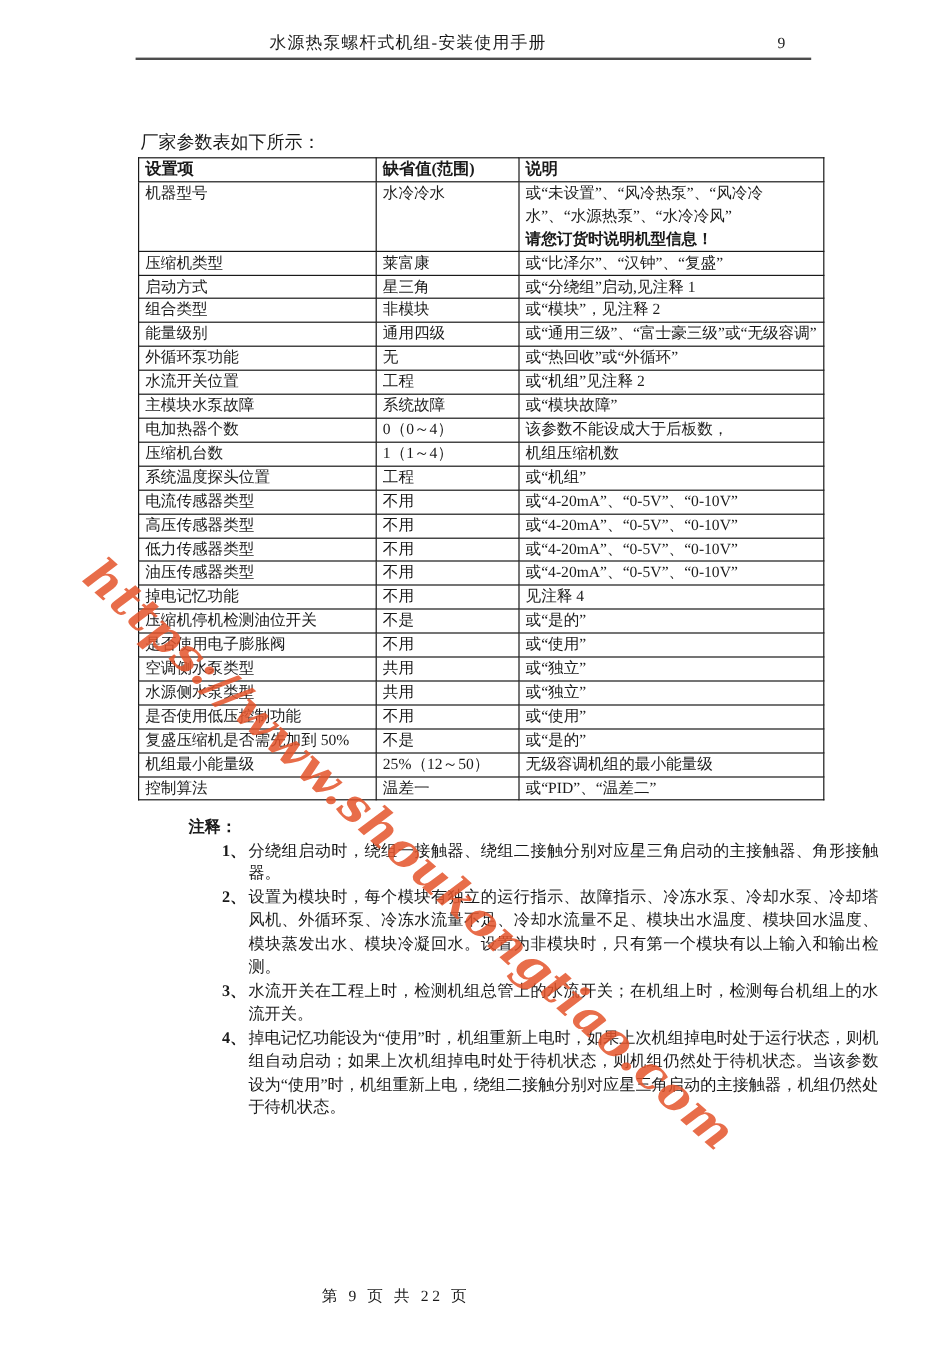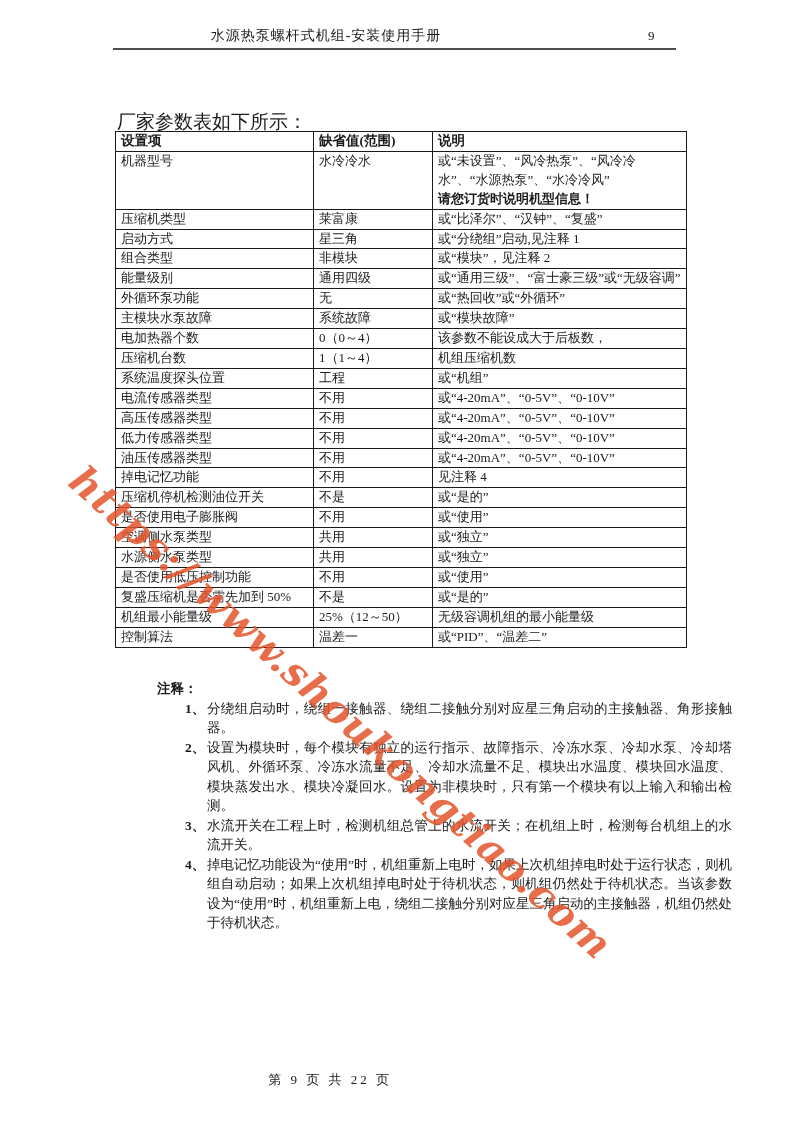"水源热泵螺杆式机组-安装使用手册" .page-header-title { padding-left: none -> 14px }
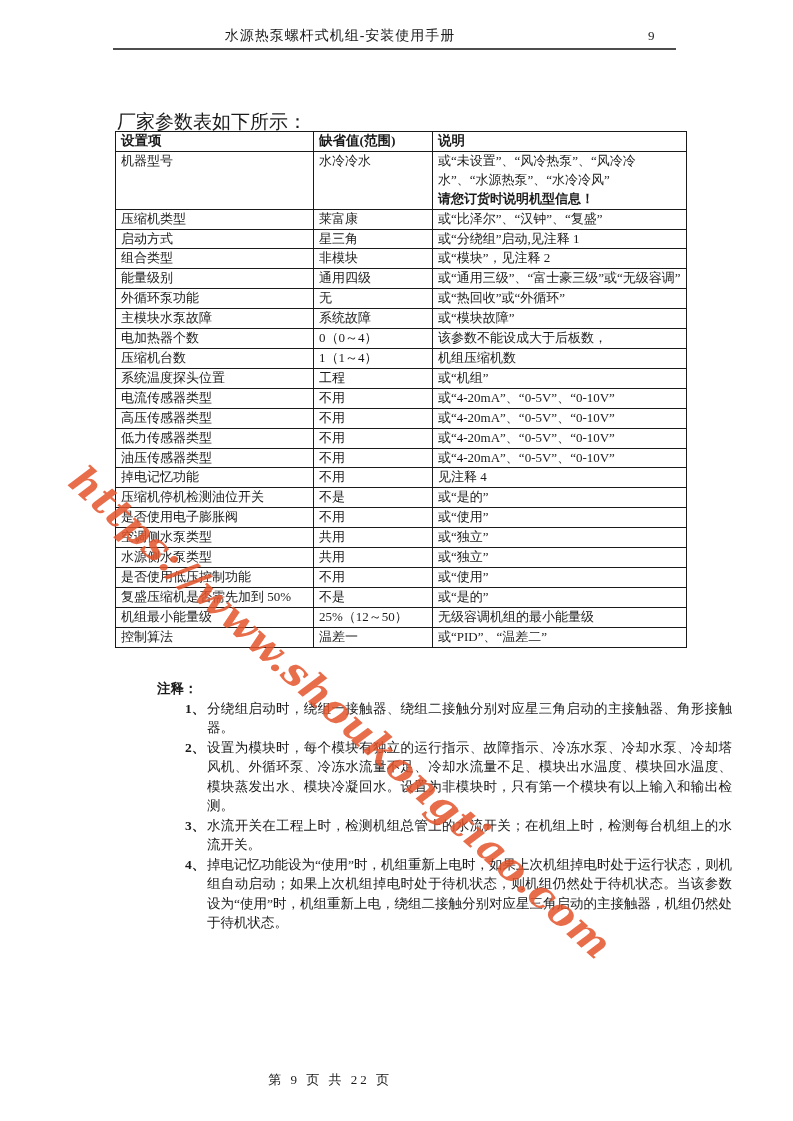"厂家参数表如下所示：" .intro-line { font-size: 19px -> 15px }
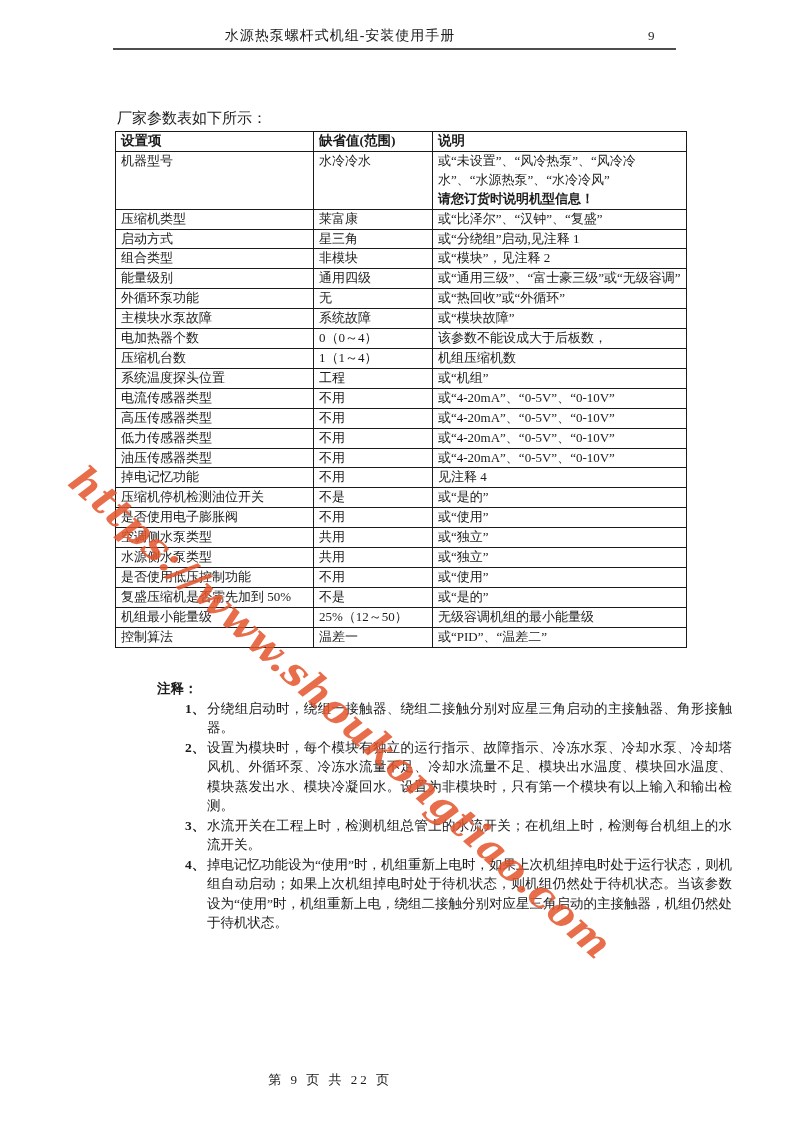"水流开关位置" tr { html: none -> <tr> <td><span>水流开关位置</span></td> <td><span>工程</span></td> <td><span>或“机组”见注释 2</span></td> </tr> }
